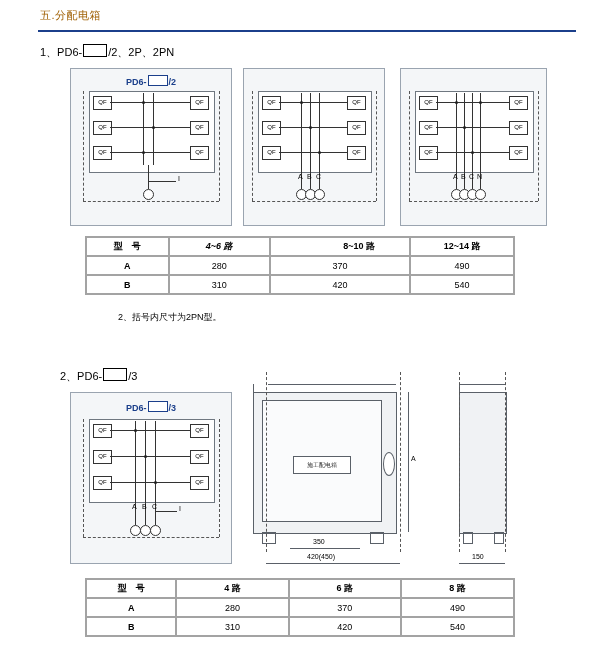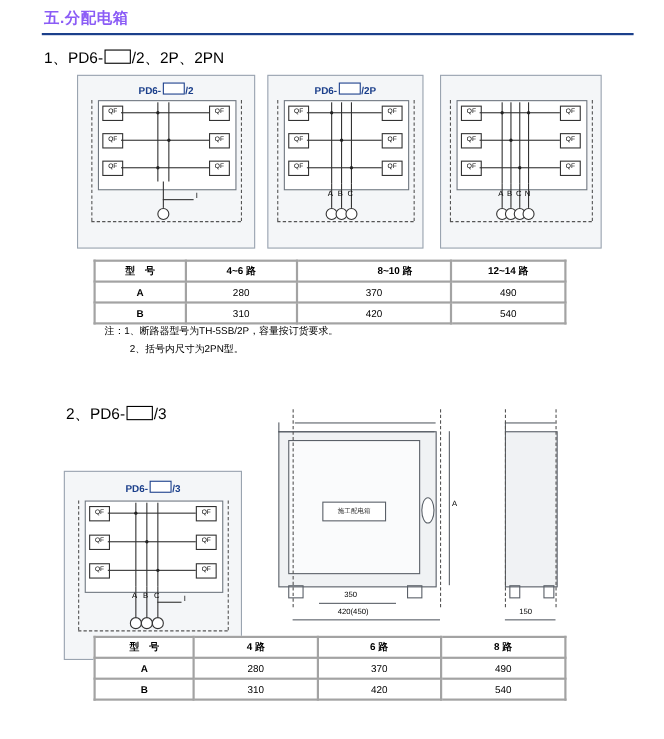"五.分配电箱" .sec-head { color: #8b5cf6 -> #a16207; font-size: 14px -> 11px; font-weight: bold -> normal }
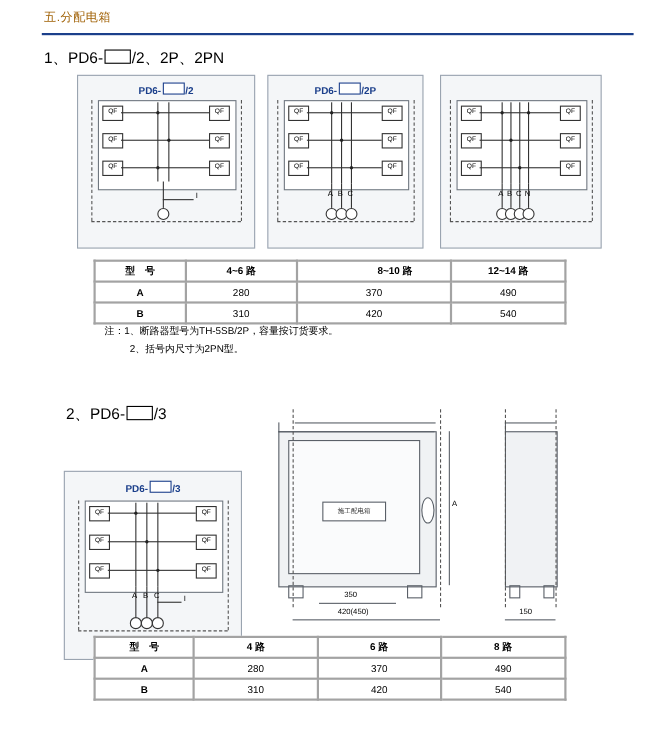"1、PD6- /2、2P、2PN" .sub-title { font-size: 14px -> 11px }
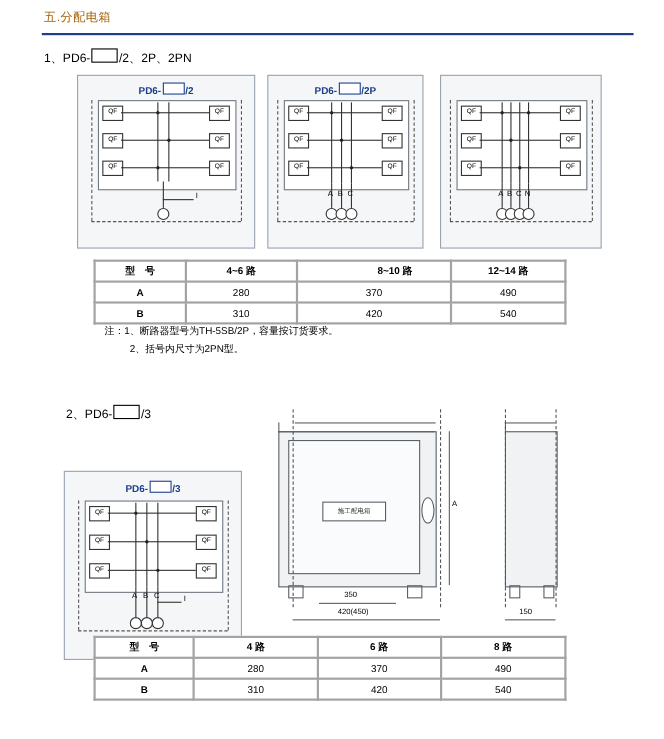"PD6- /2P" div.dgm-title { html: <div> <span>PD6-</span><span></span><span>/2P</span> </div> -> none }
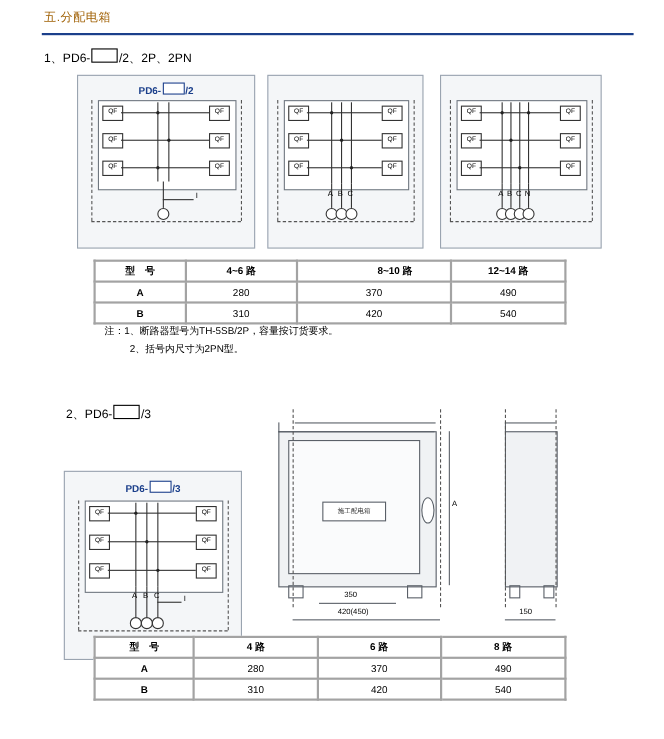"4~6 路" td { font-style: none -> italic }
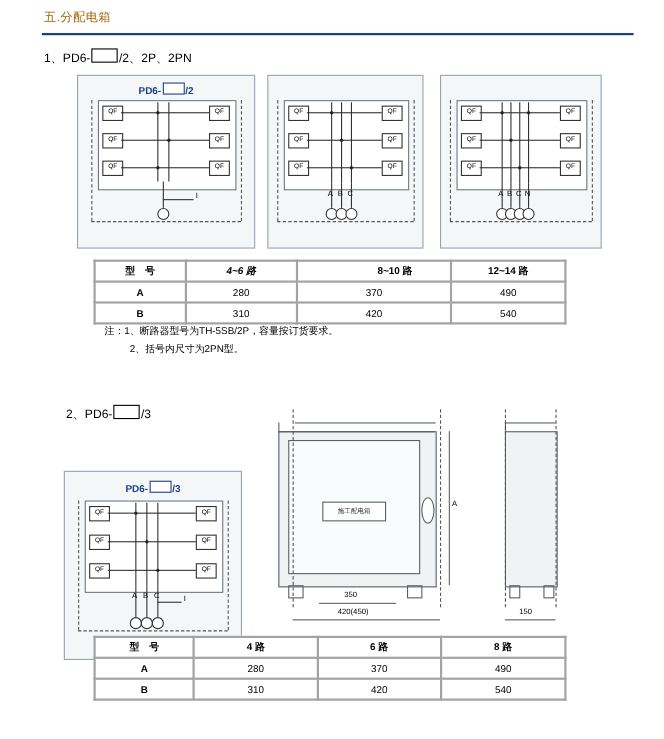"注：1、断路器型号为TH-5SB/2P，容量按订货要求。" div.note { html: <div>注：1、断路器型号为TH-5SB/2P，容量按订货要求。</div> -> none }
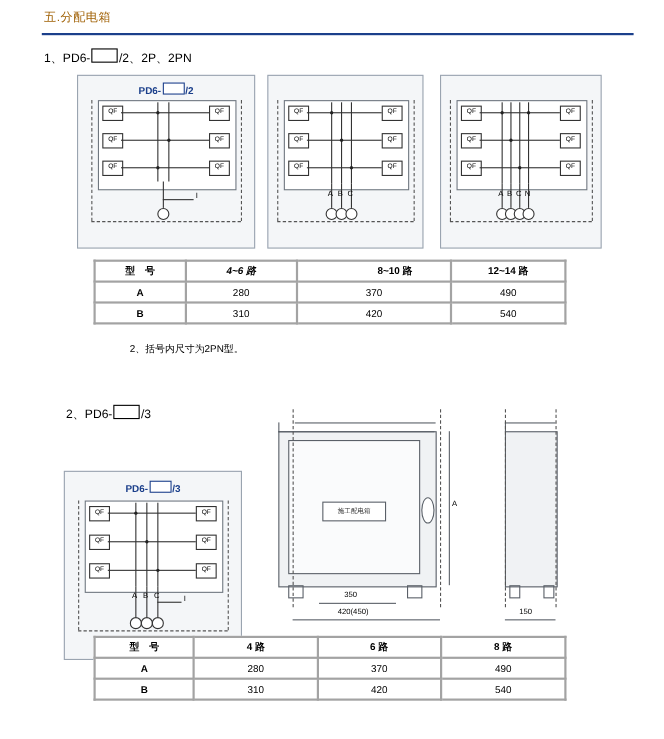"PD6- /3" div.frame { left: 58px -> 70px; margin-top: 36px -> none }
